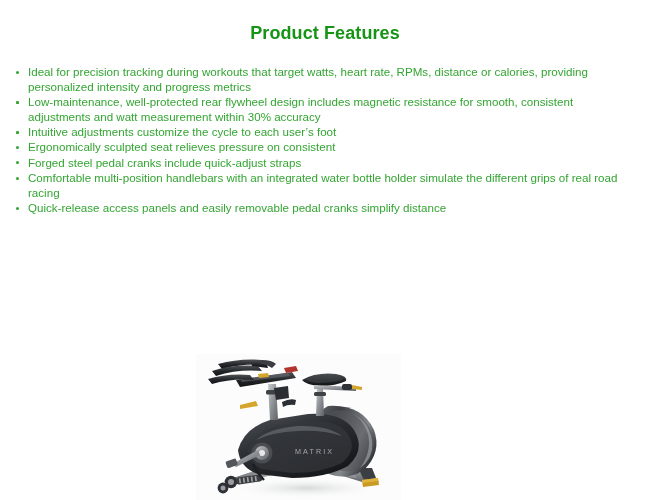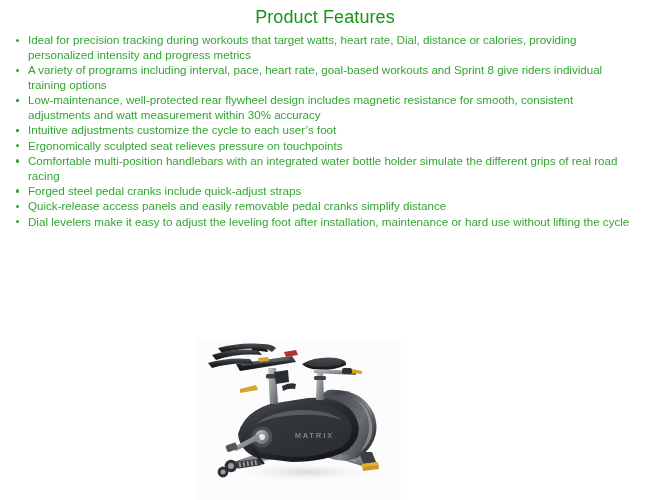"Product Features" .product-title { font-weight: normal -> bold; margin: 0 -> 16px }
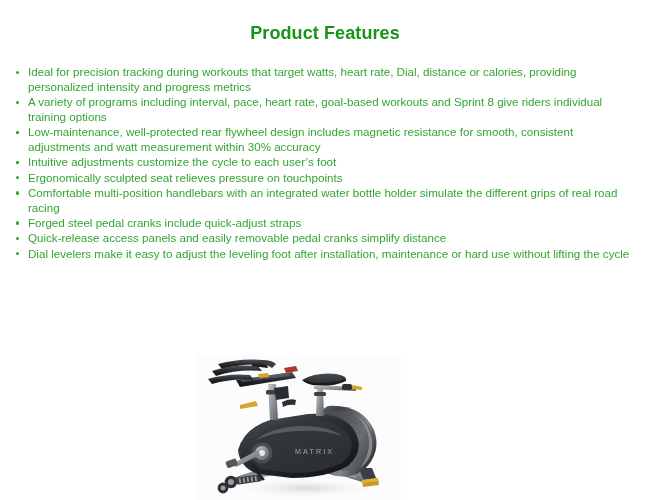"Ideal for precision tracking during" span { text: Dial -> RPMs }
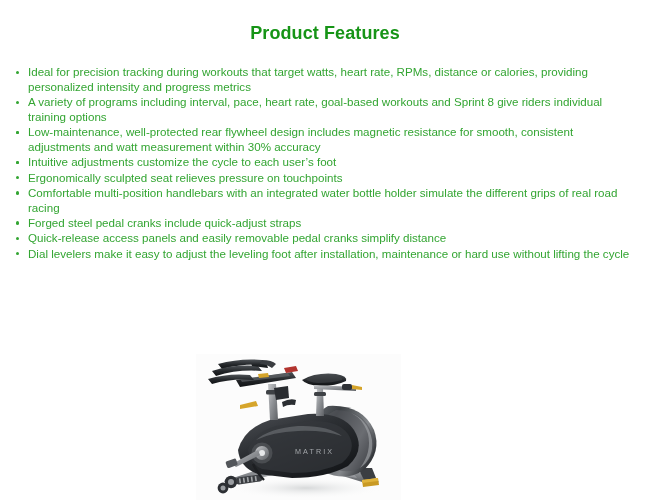"A variety of programs including" li.feature-item { html: <li> <span></span> <span>A variety of programs including interval, pace, heart rate, goal-based workouts and Sprint 8 give riders individual training options</span> </li> -> none }
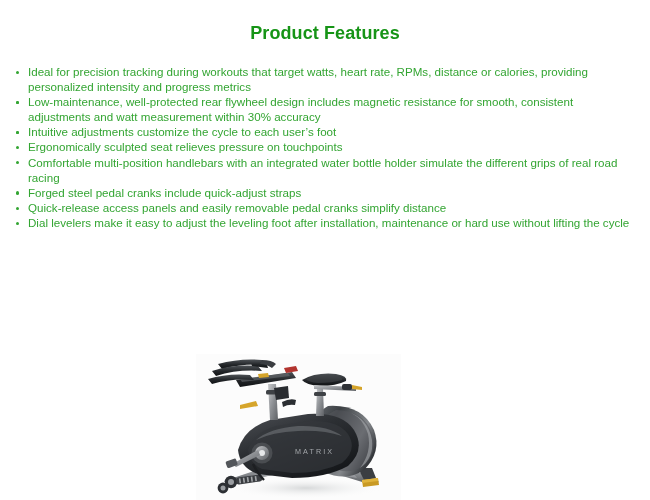"Ergonomically sculpted seat relieves" span { text: touchpoints -> consistent }
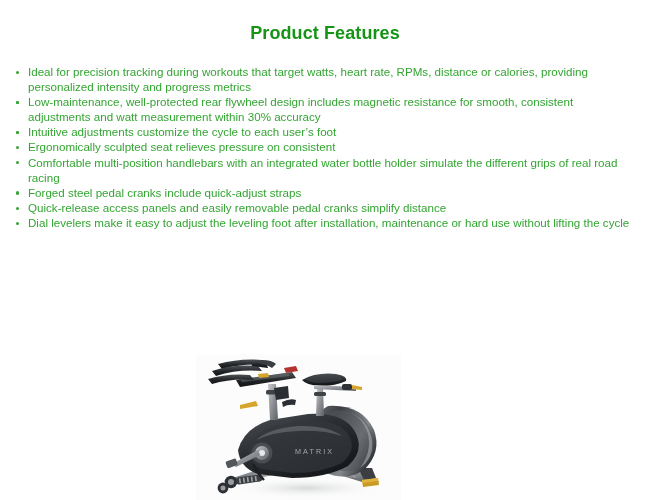"Comfortable multi-position handlebars" li.feature-item { order: before "Forged steel pedal cranks include" -> after "Forged steel pedal cranks include" }
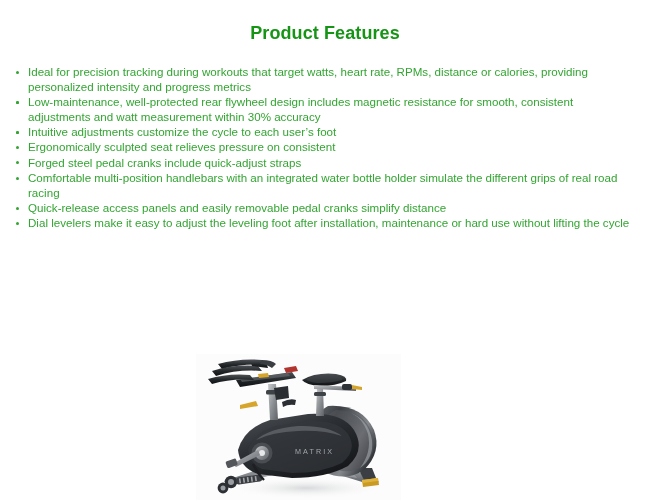"Dial levelers make it easy" li.feature-item { html: <li> <span></span> <span>Dial levelers make it easy to adjust the leveling foot after installation, maintenance or hard use without lifting the cycle</span> </li> -> none }
